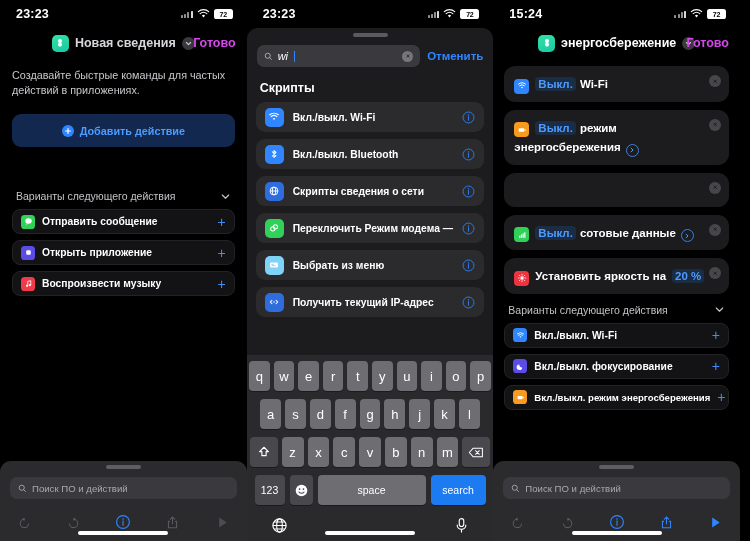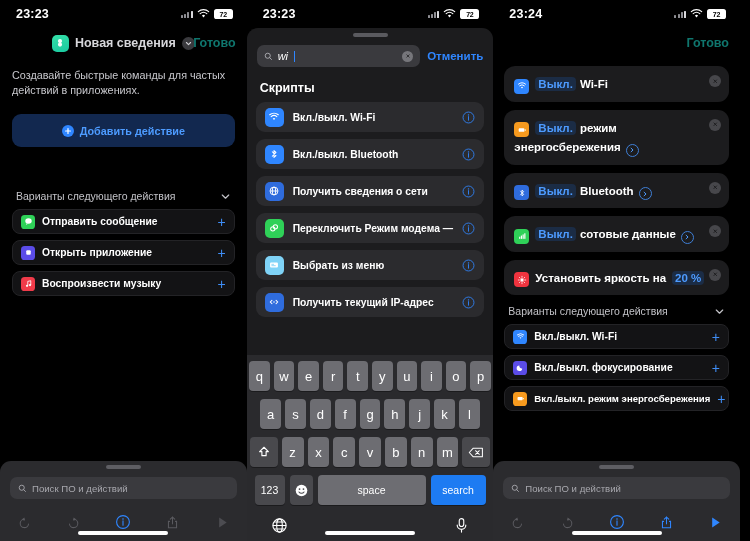"23:24" div.sb-time { text: 23:24 -> 15:24 }
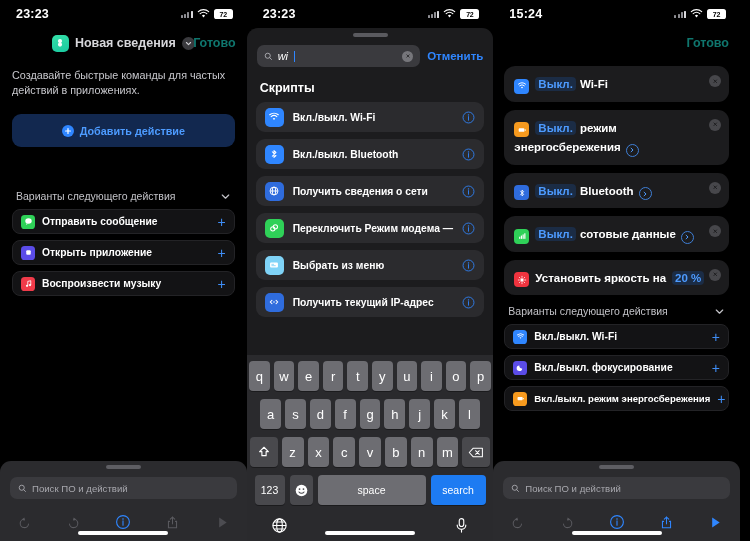"Готово" .nav-done { color: #0f766e -> #d946ef }
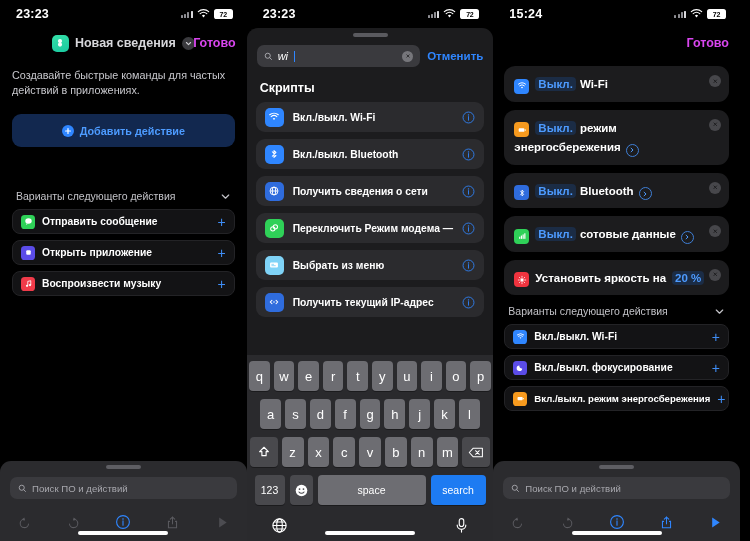"энергосбережение" div.nav-center { html: none -> <div> <span> <svg> <path></path> </svg> </span> <span>энергосбережение</span> <span> <svg> <path></path> </svg> </span> </div> }
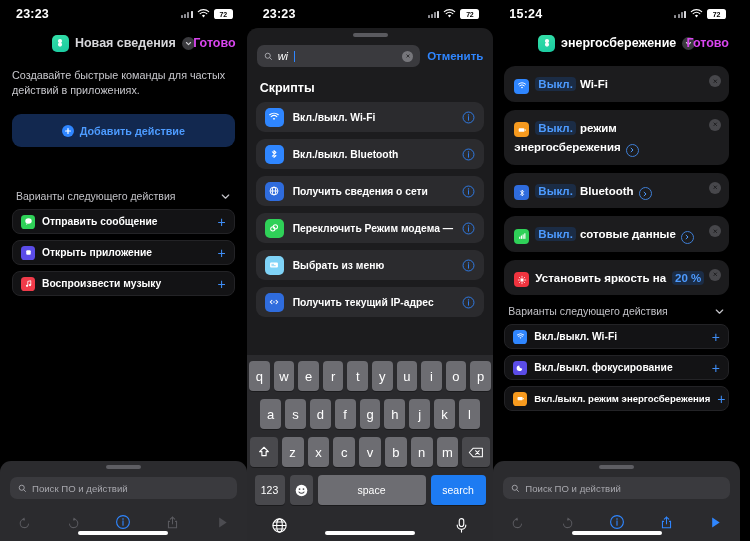"Получить сведения о сети" span.lbl { text: Получить -> Скрипты }
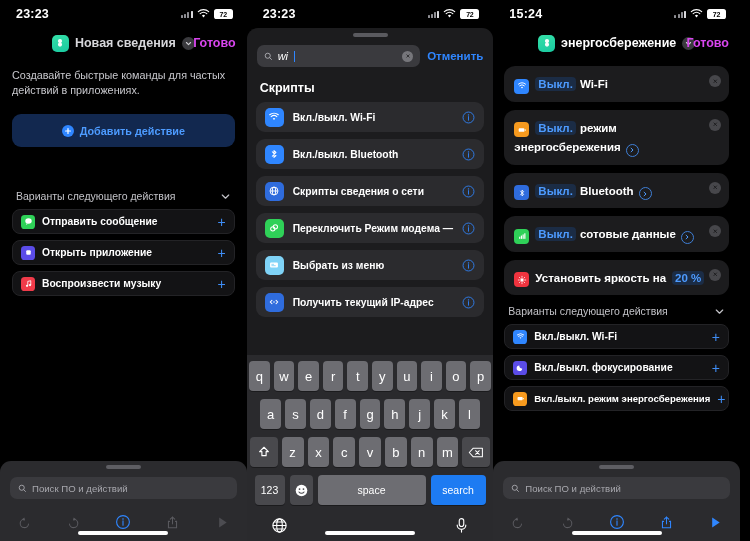"Выкл. Bluetooth" div.act-inline { html: <div> <span> <svg> <path></path> </svg> </span><span>Выкл.</span><span>Bluetooth</span><span> <svg> <path></path> </svg> </span> </div> -> none }
